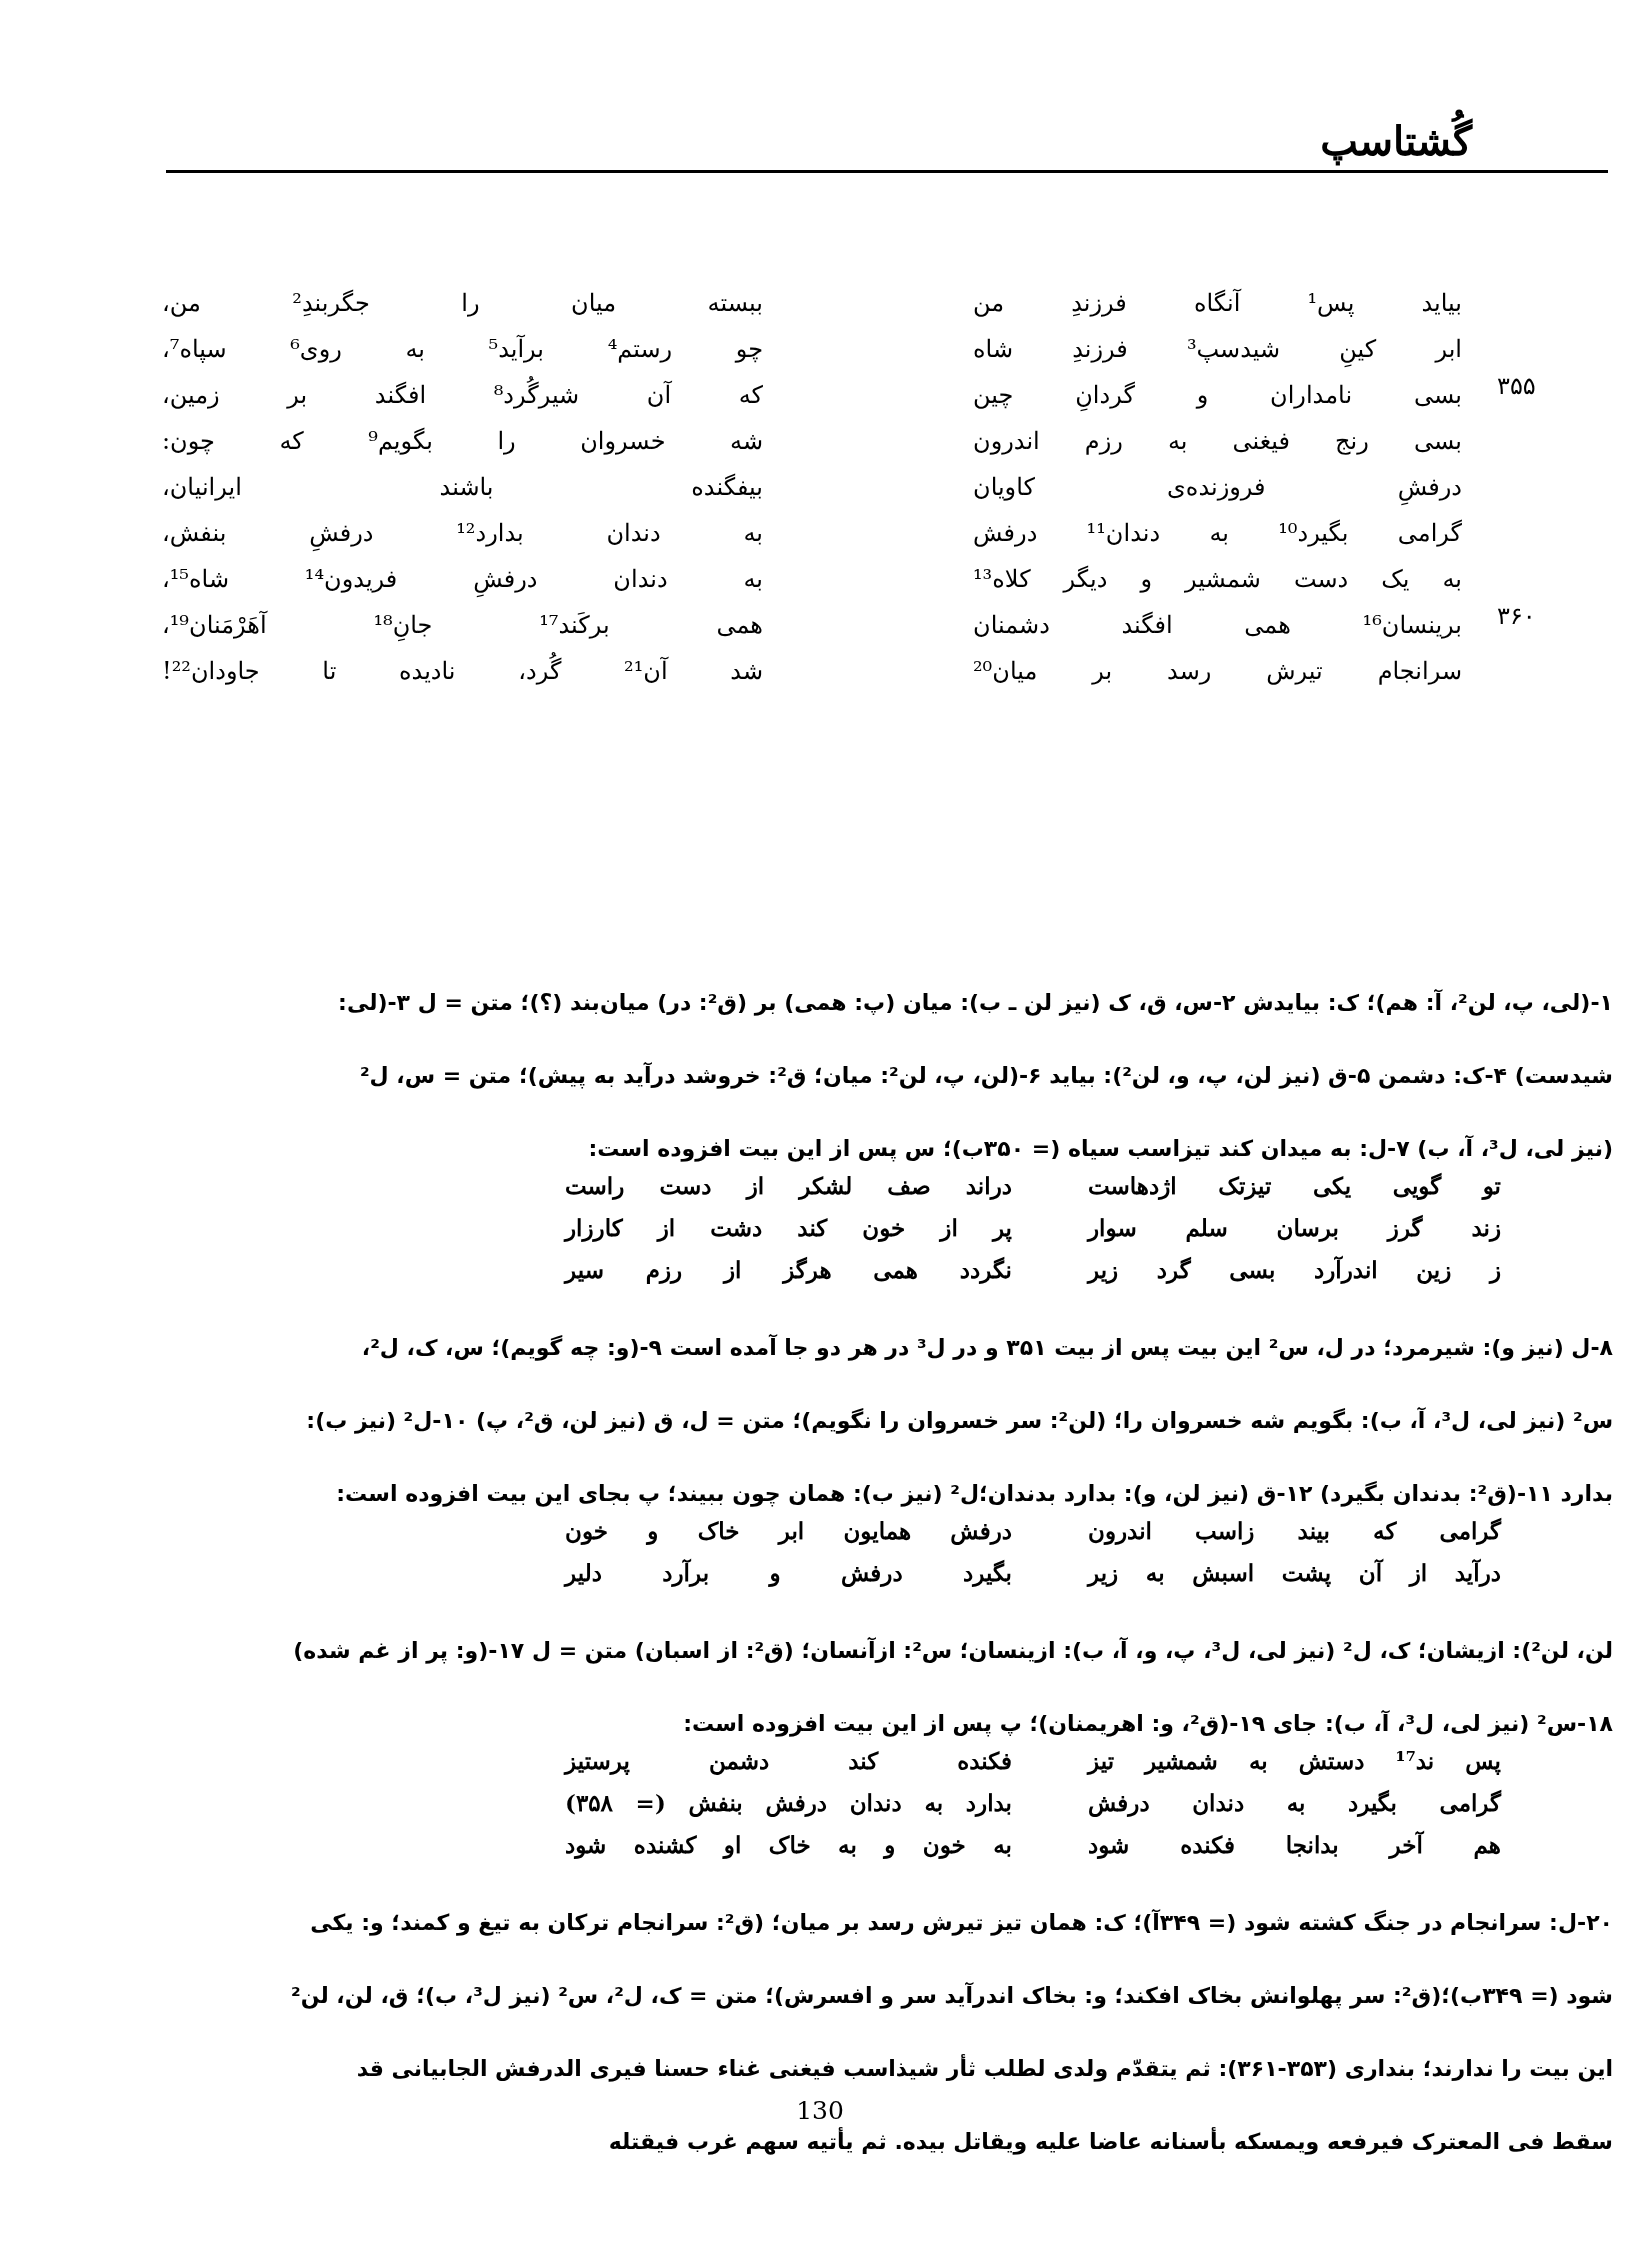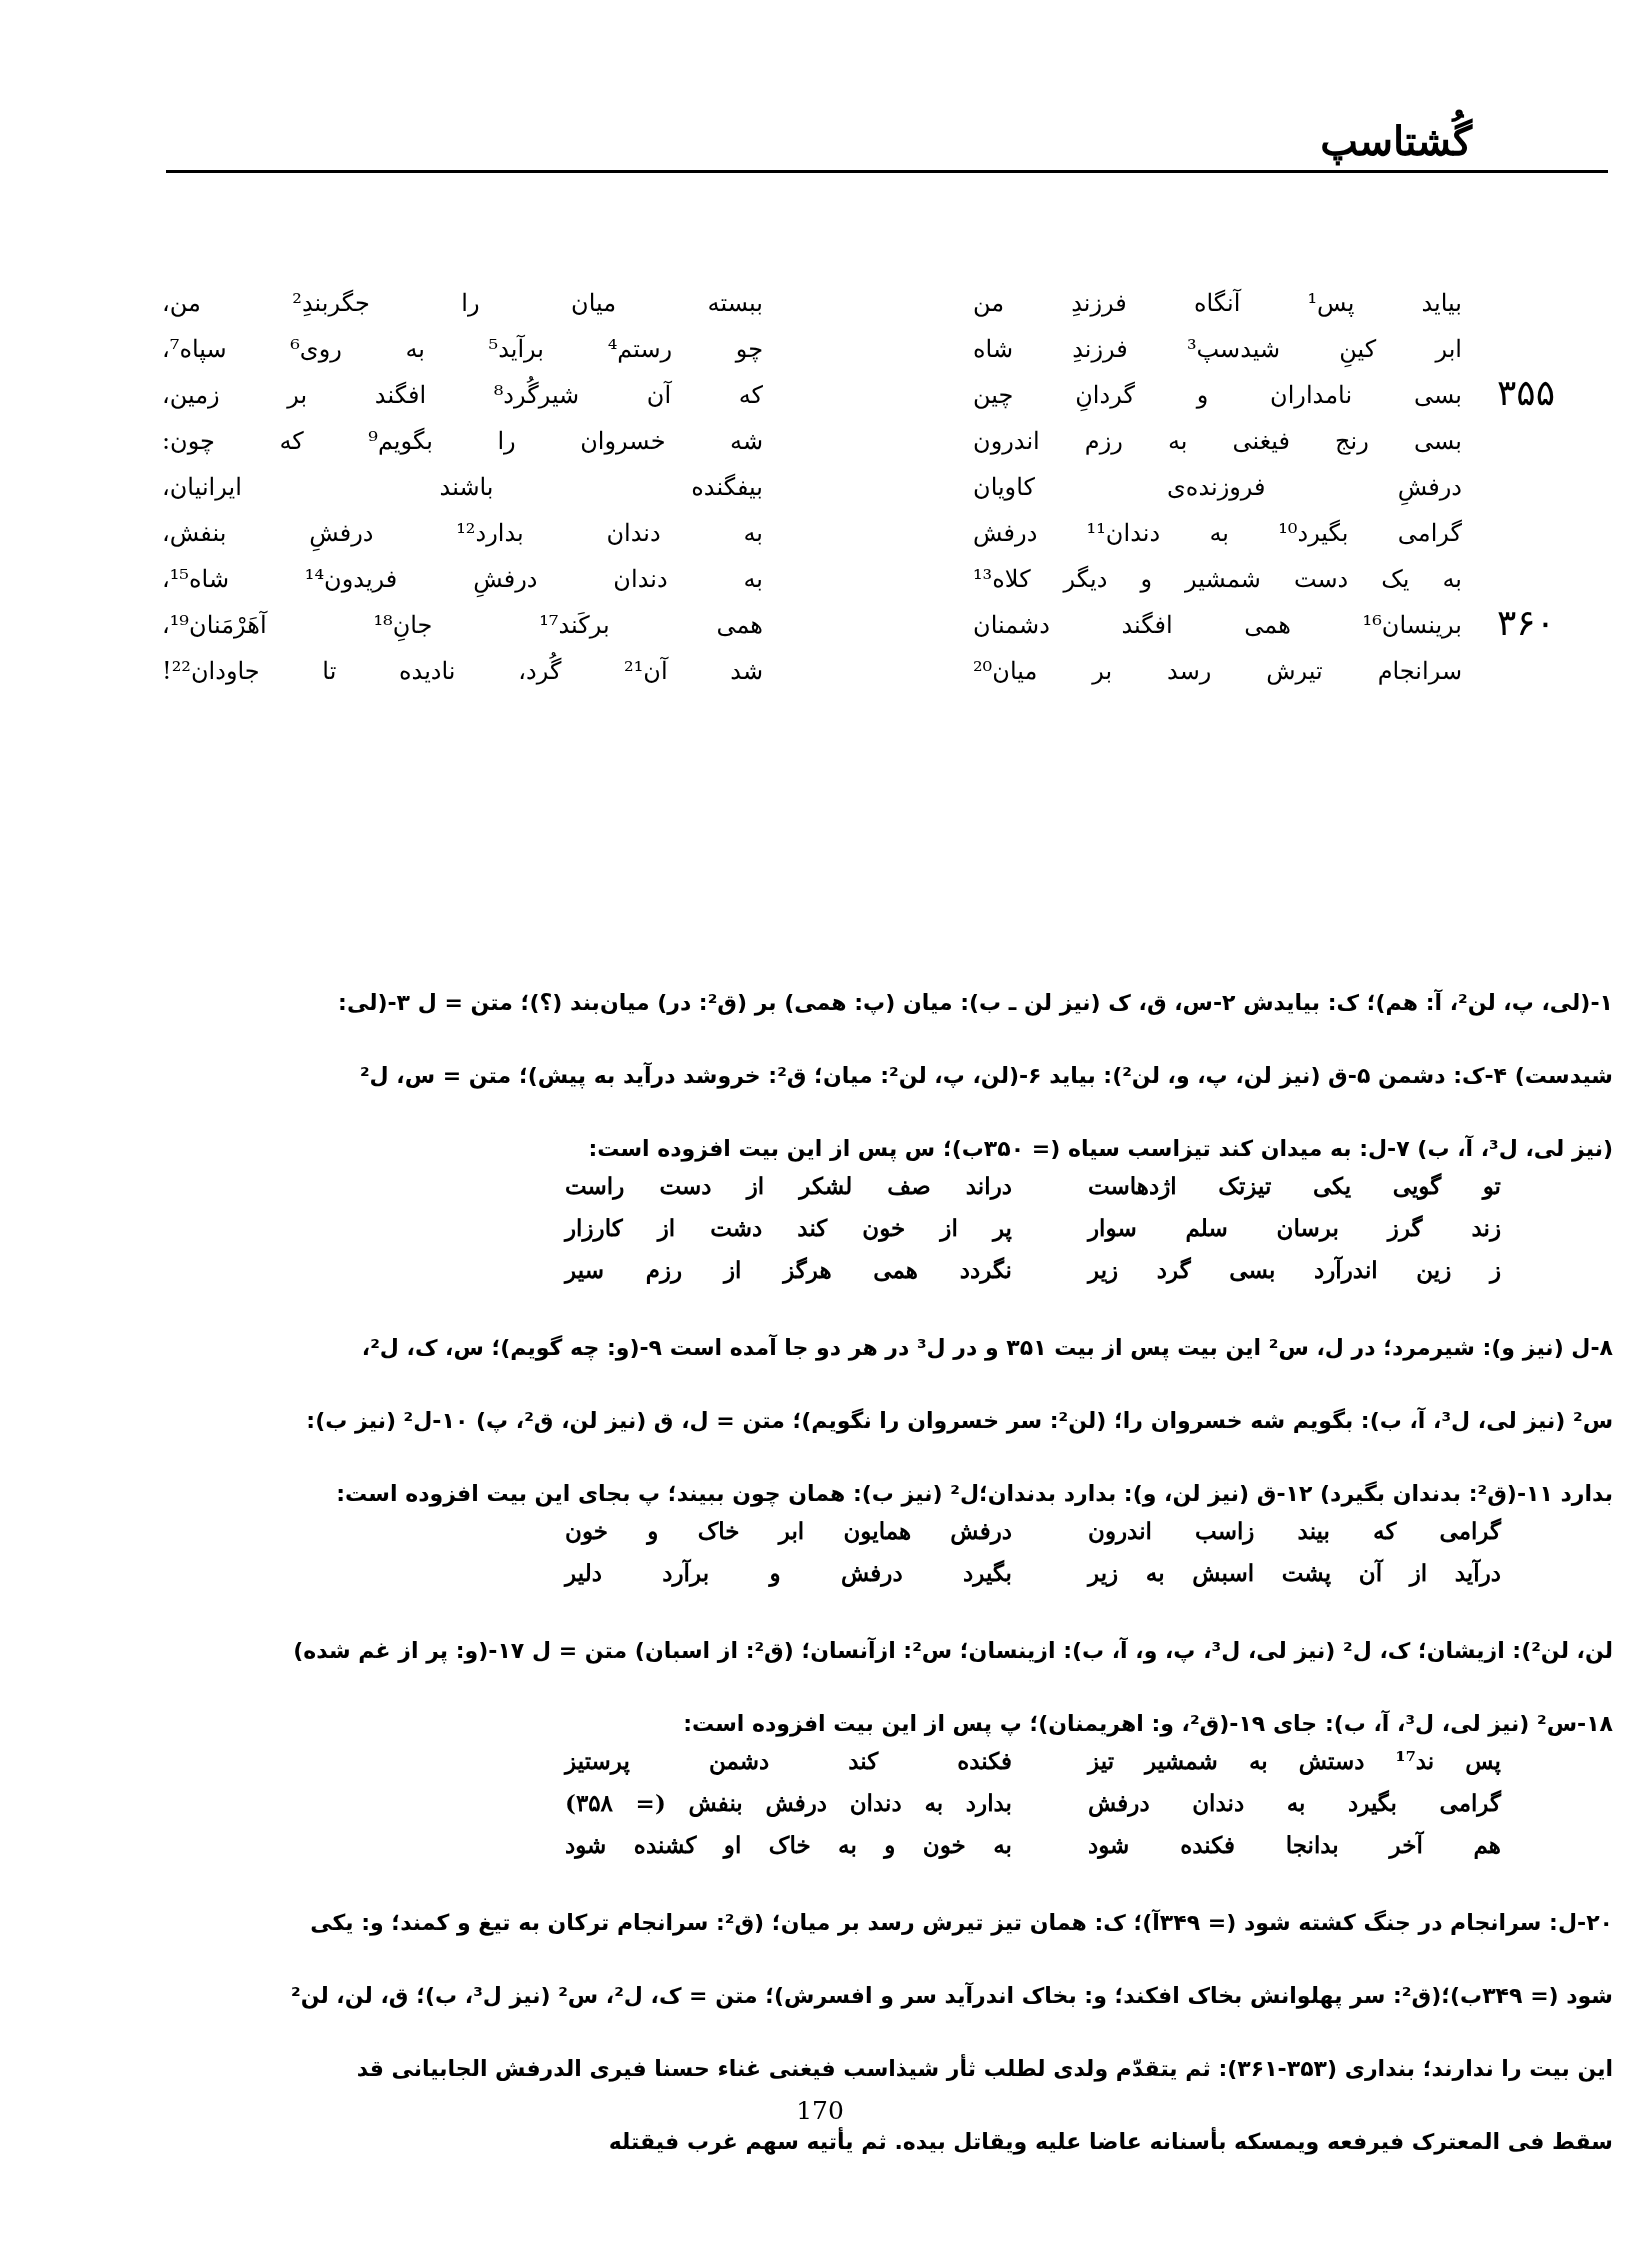"۳۵۵" .bayt .num { font-size: 36px -> 24px }
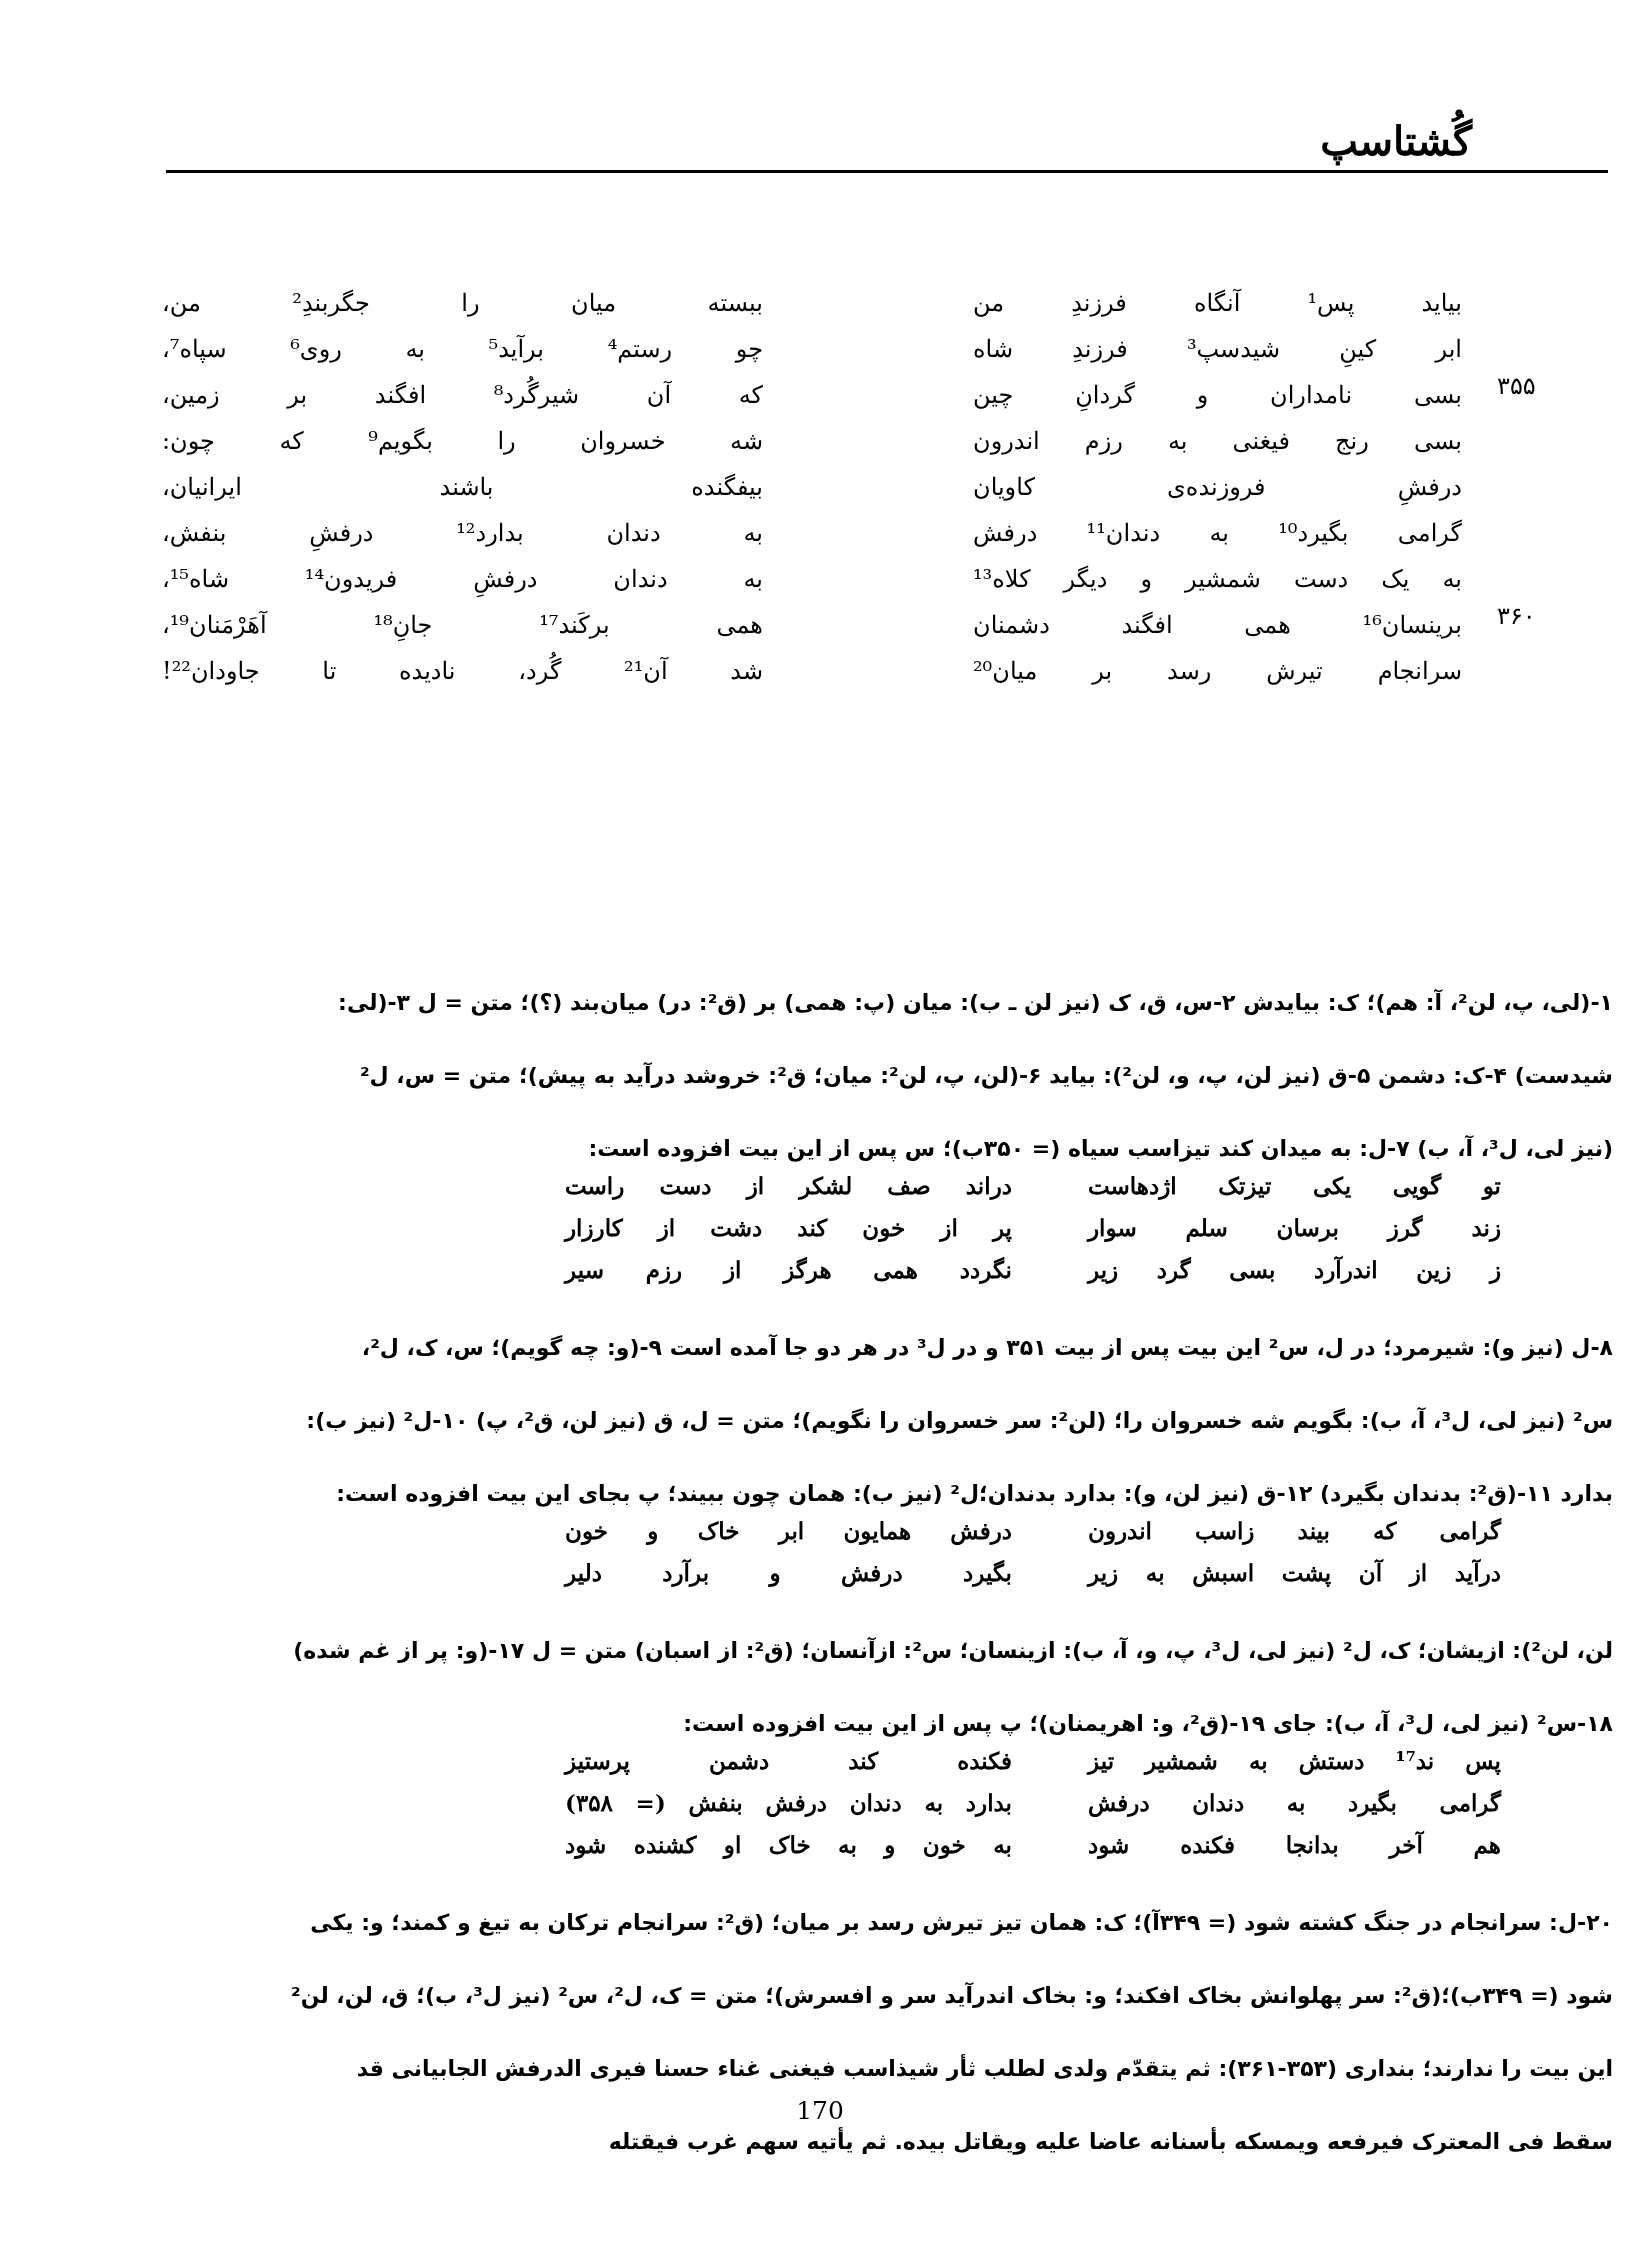"170" div.page-number { text: 170 -> 130 }
